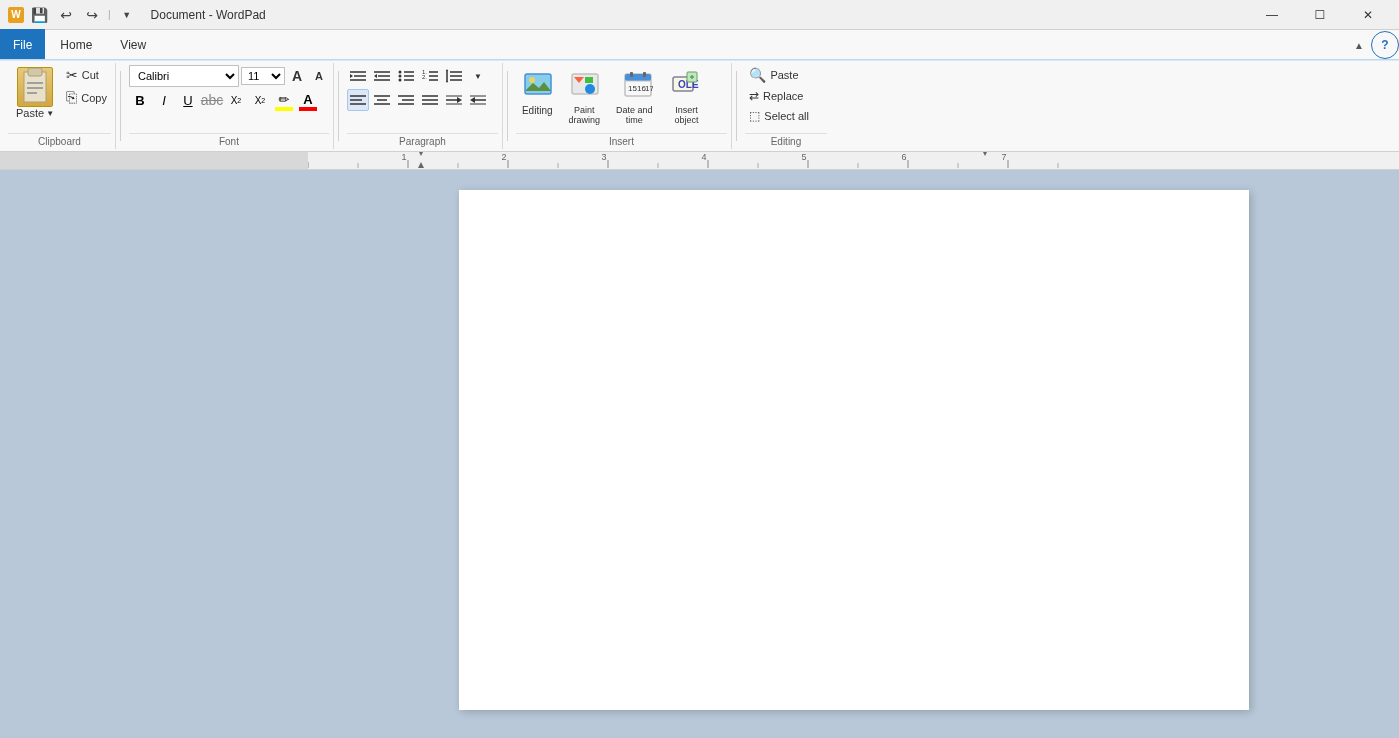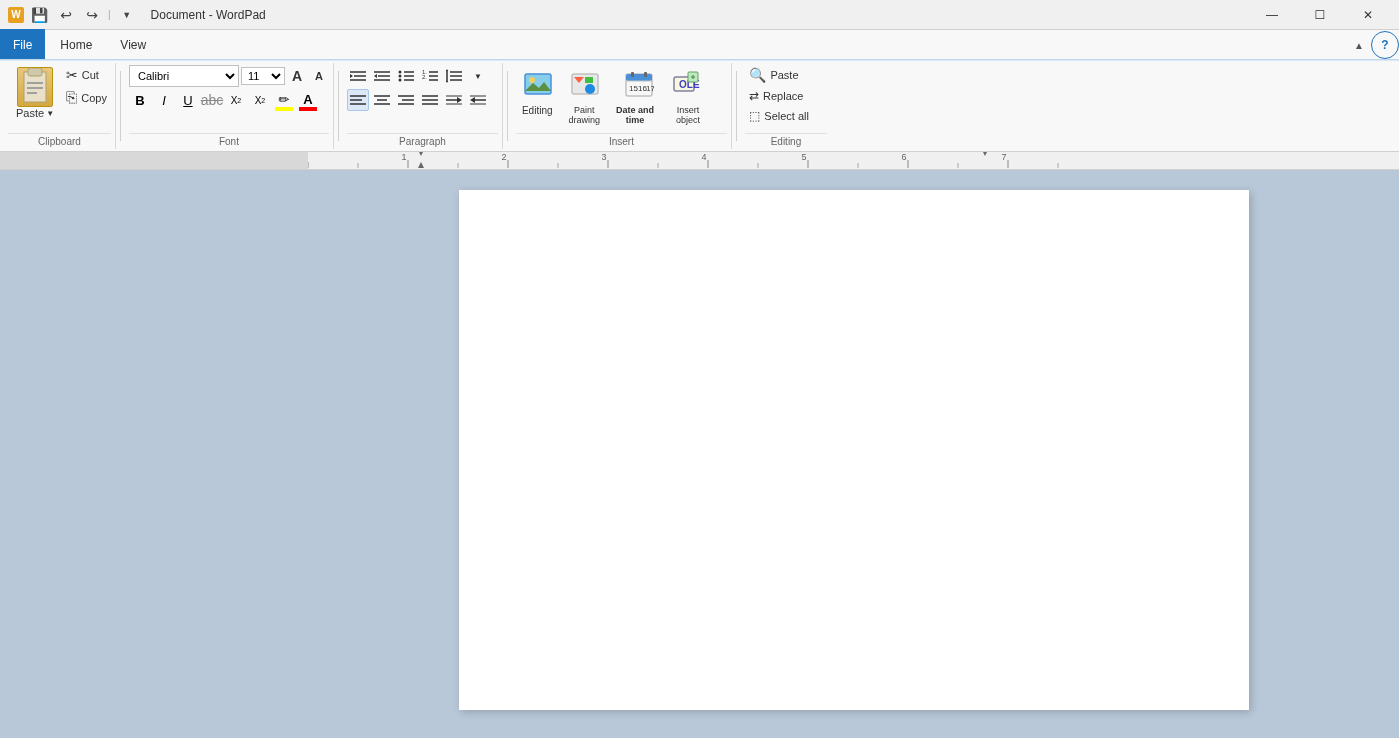"Date and" div.btn-label { font-weight: bold -> none }
